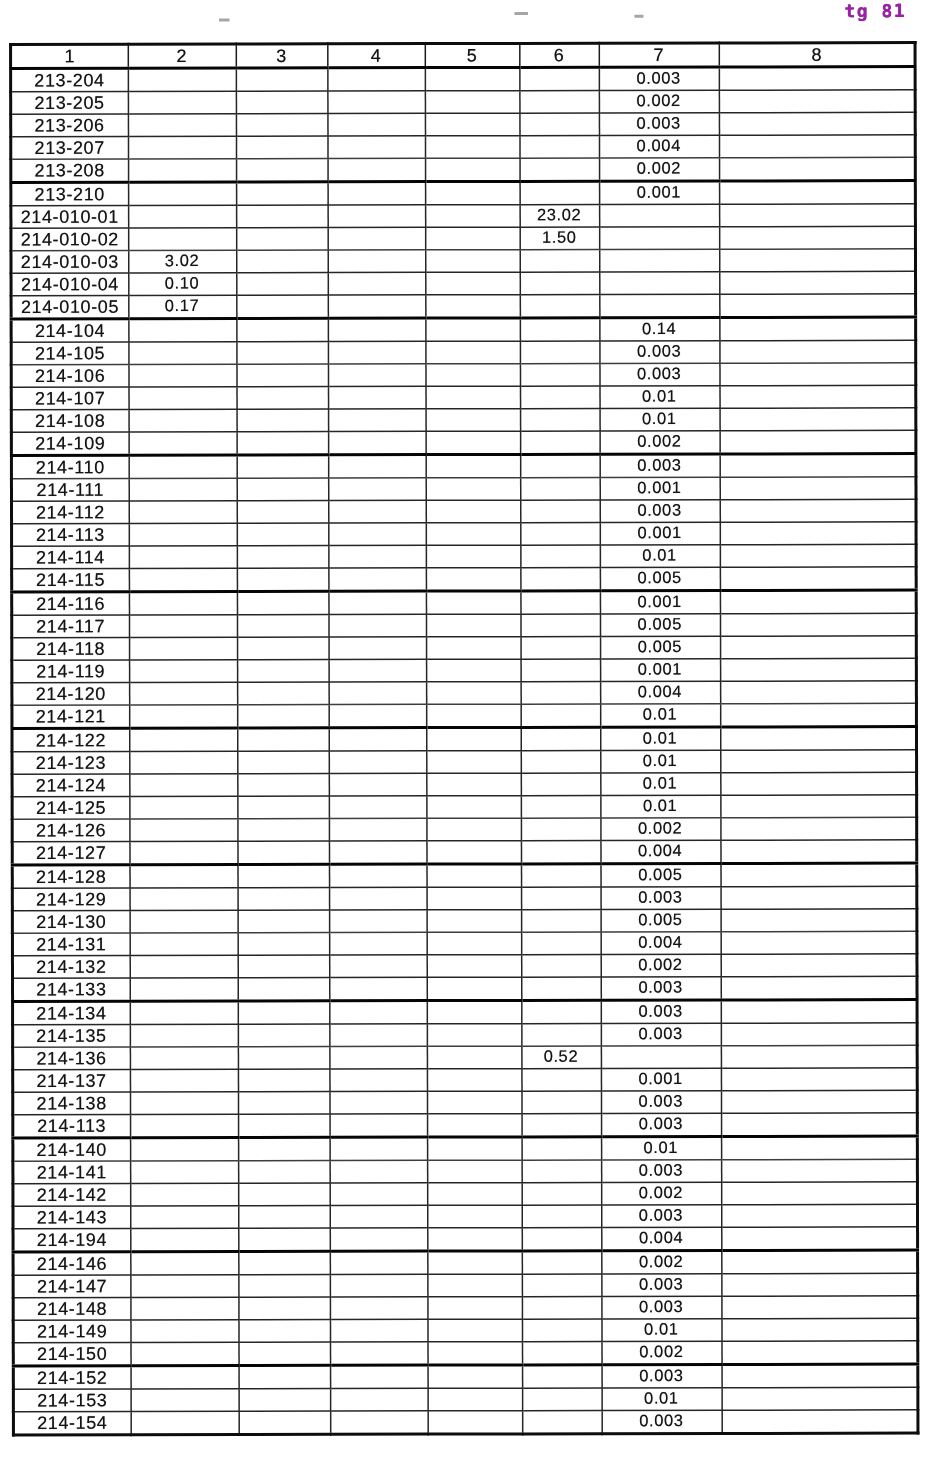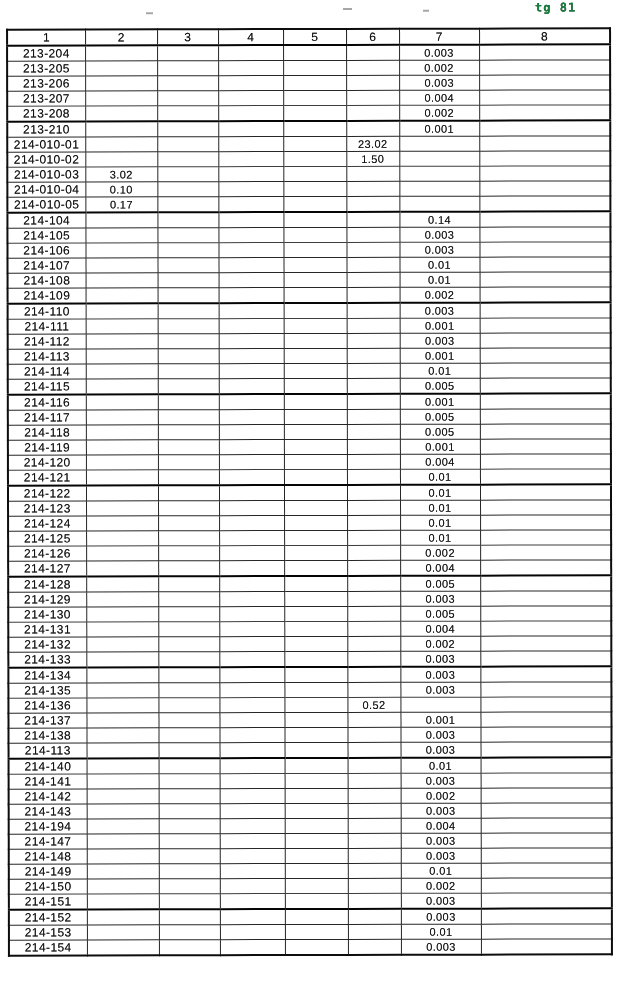"tg 81" .annotation { color: #15803d -> #a21caf; left: 536px -> 564px }
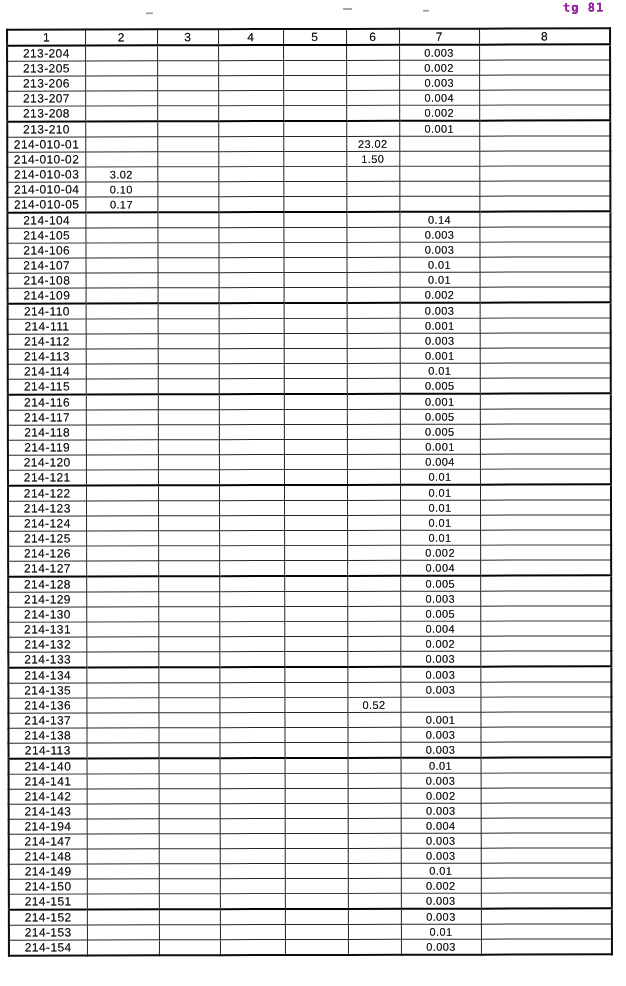"214-146" tr.heavy { html: none -> <tr> <td>214-146</td> <td></td> <td></td> <td></td> <td></td> <td></td> <td>0.002</td> <td></td> </tr> }
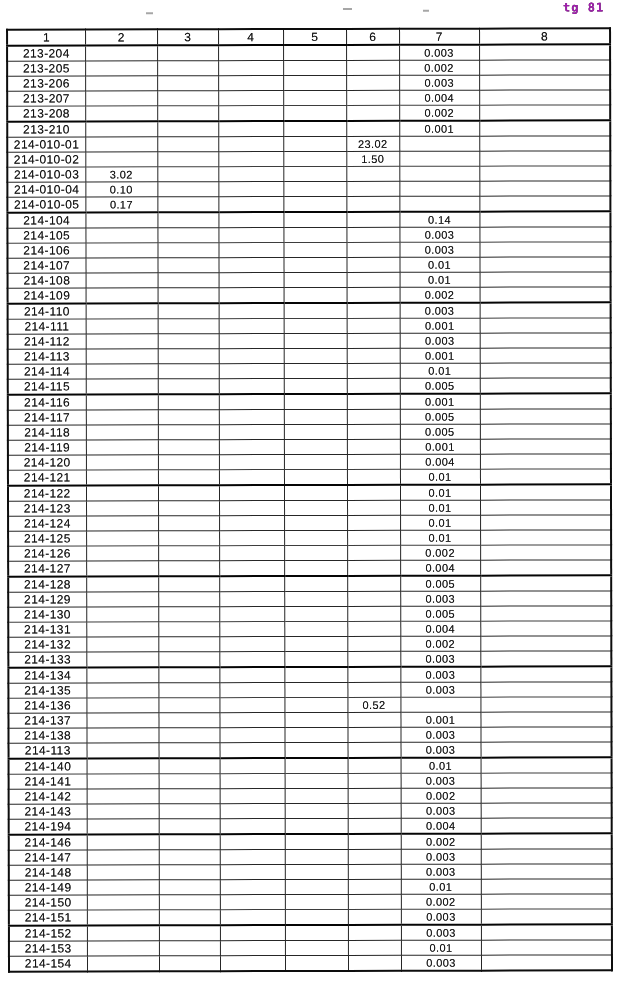"214-151" tr { html: <tr> <td>214-151</td> <td></td> <td></td> <td></td> <td></td> <td></td> <td>0.003</td> <td></td> </tr> -> none }
